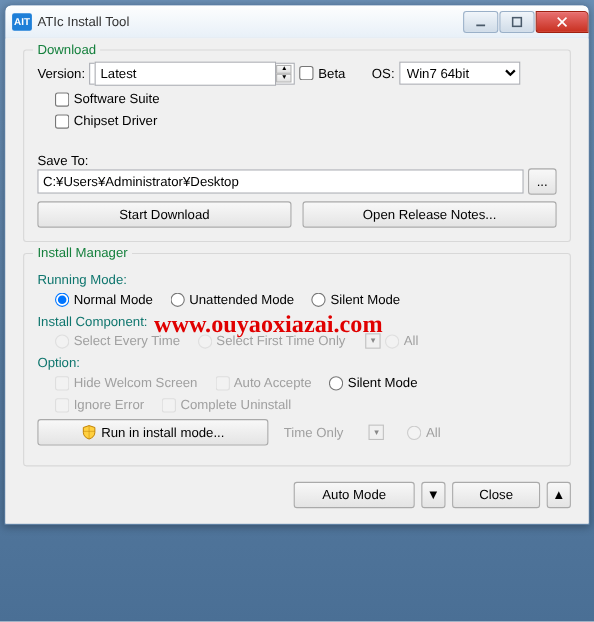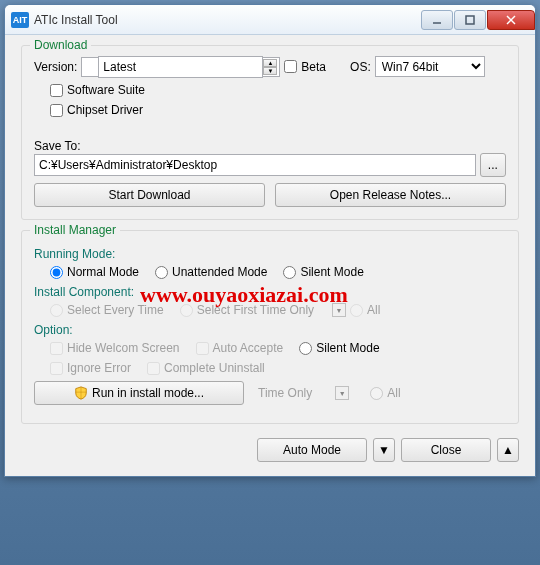"Latest" .spinner { padding: 0 2px 0 16px -> 0 2px 0 4px }
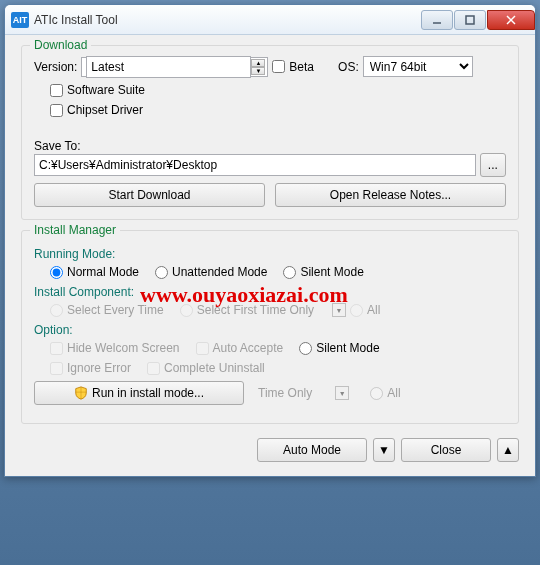"Close" button.btn { width: 90px -> 80px }
